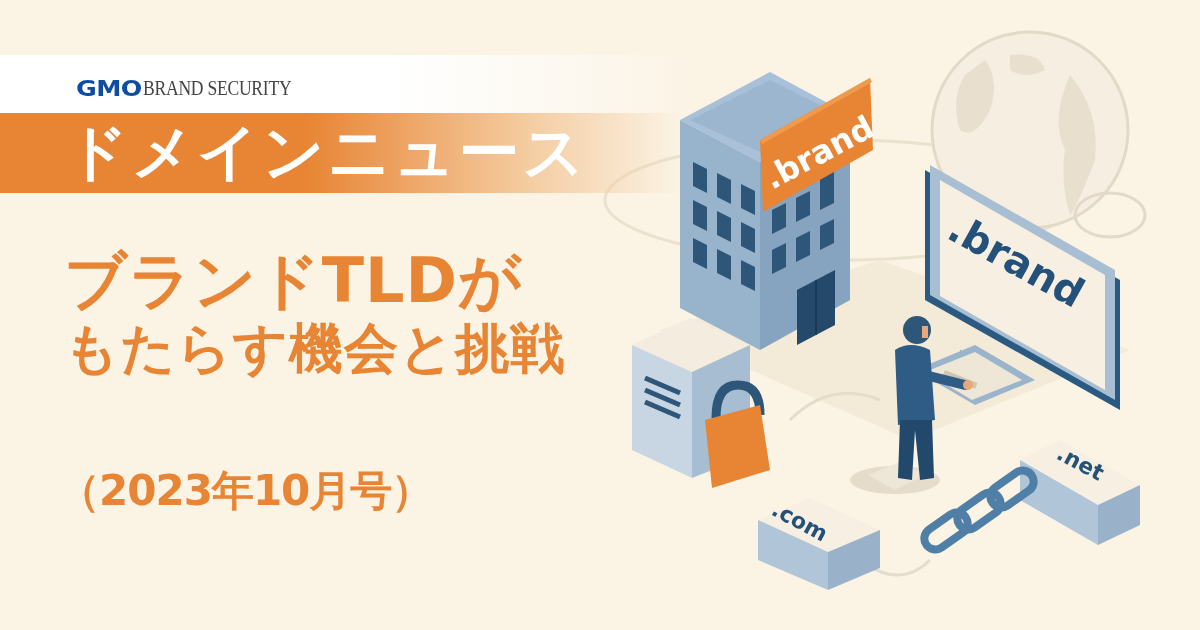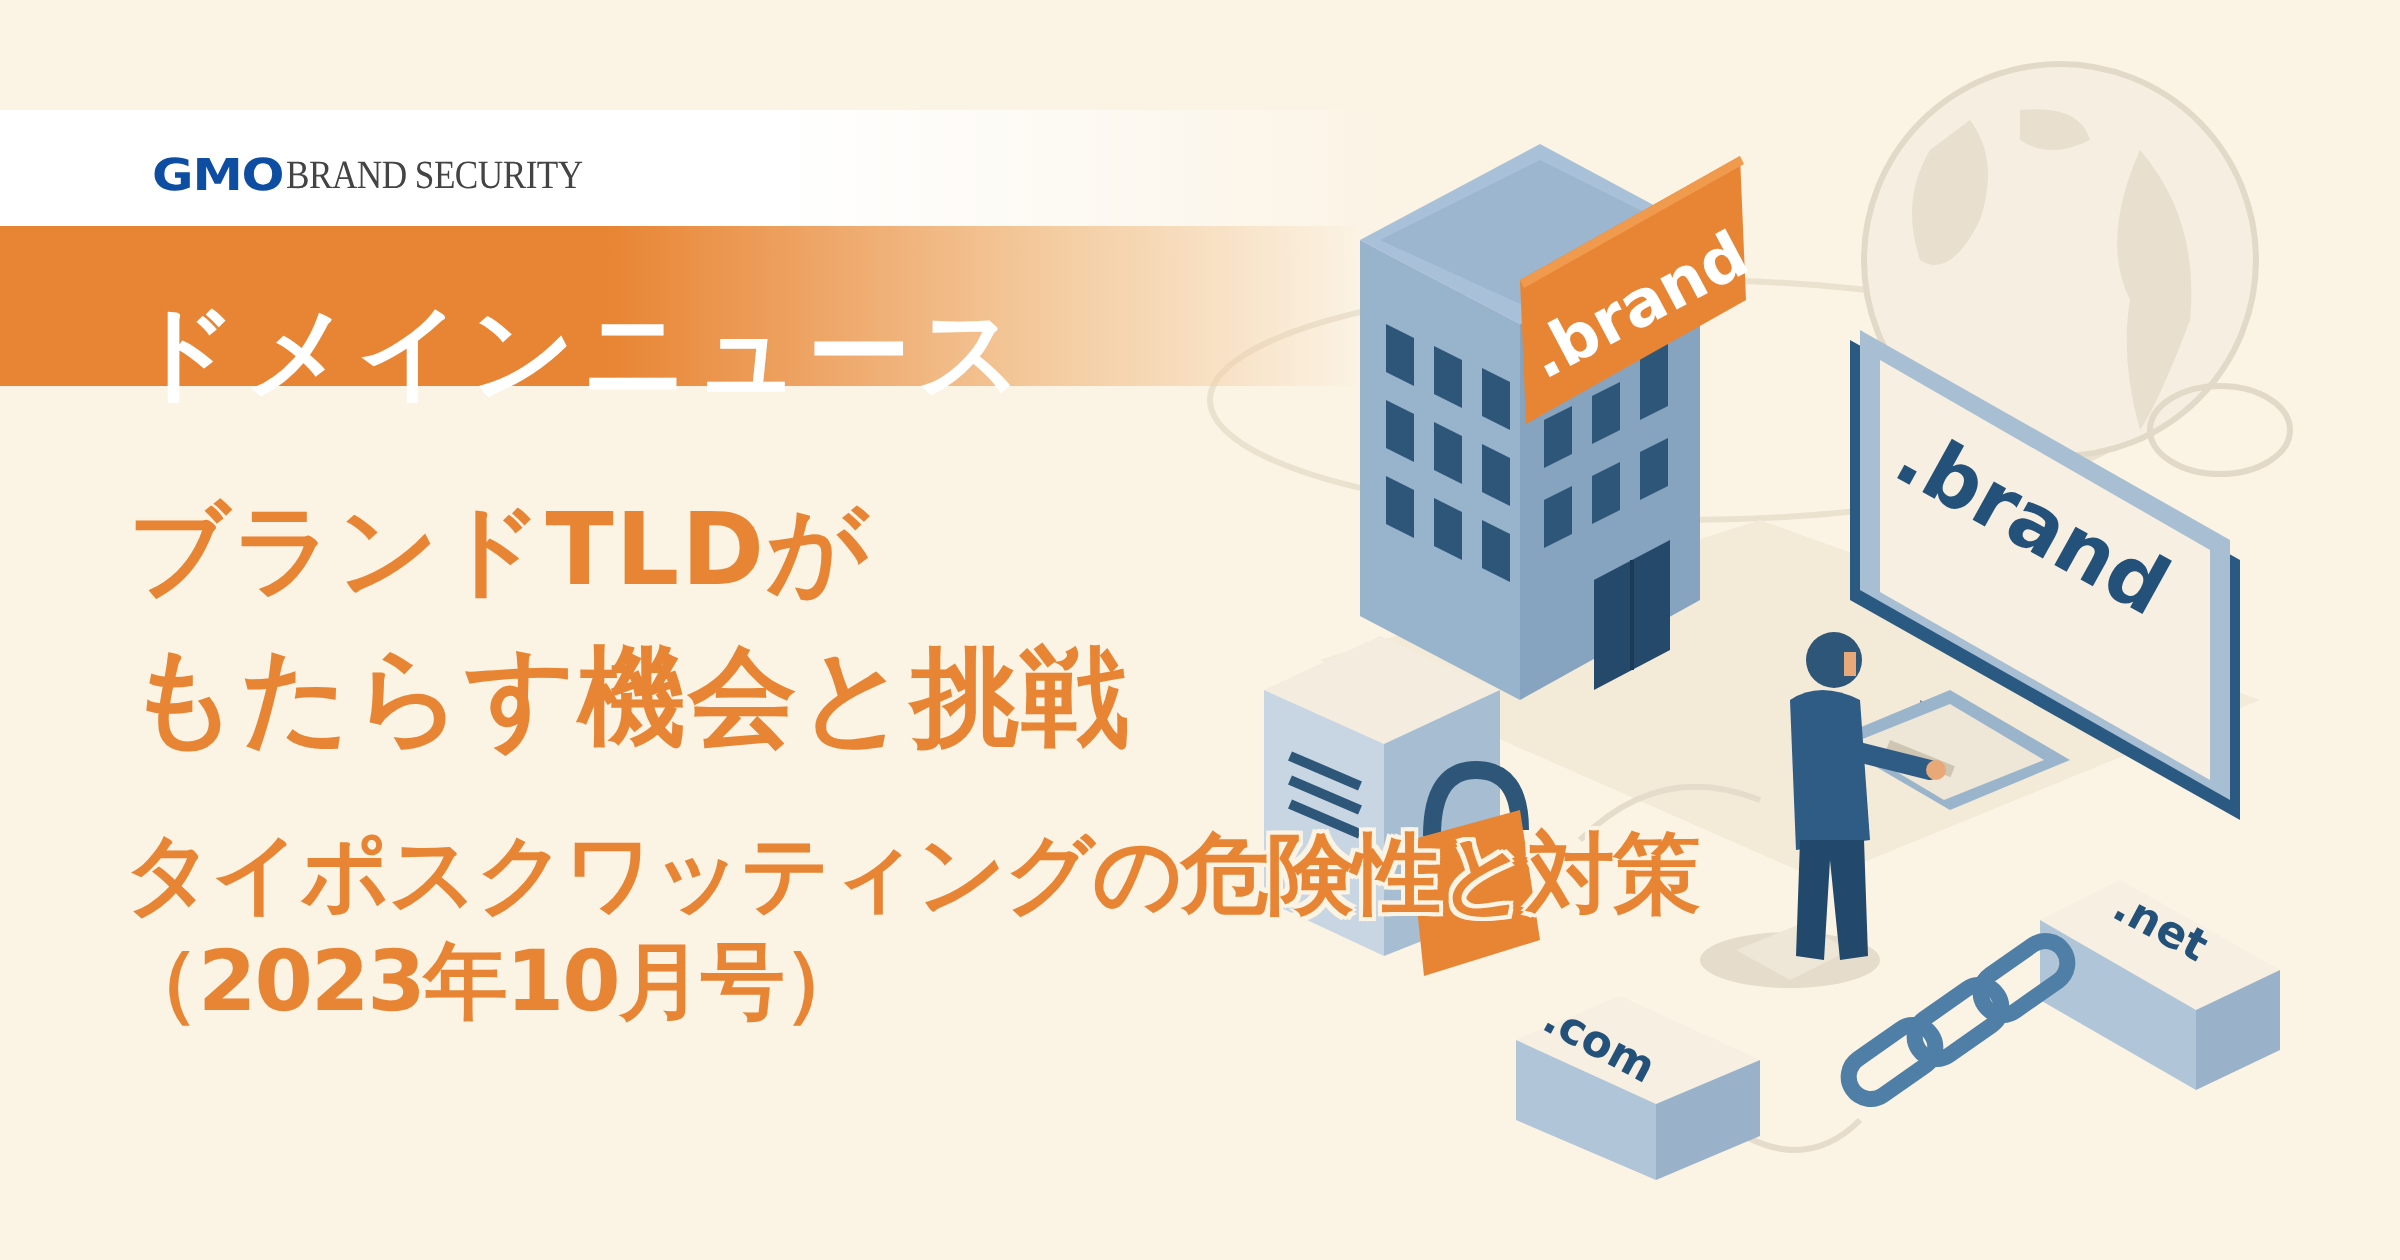"ドメインニュース" .category-label { font-size: 52px -> 61px; margin-top: 25px -> none }
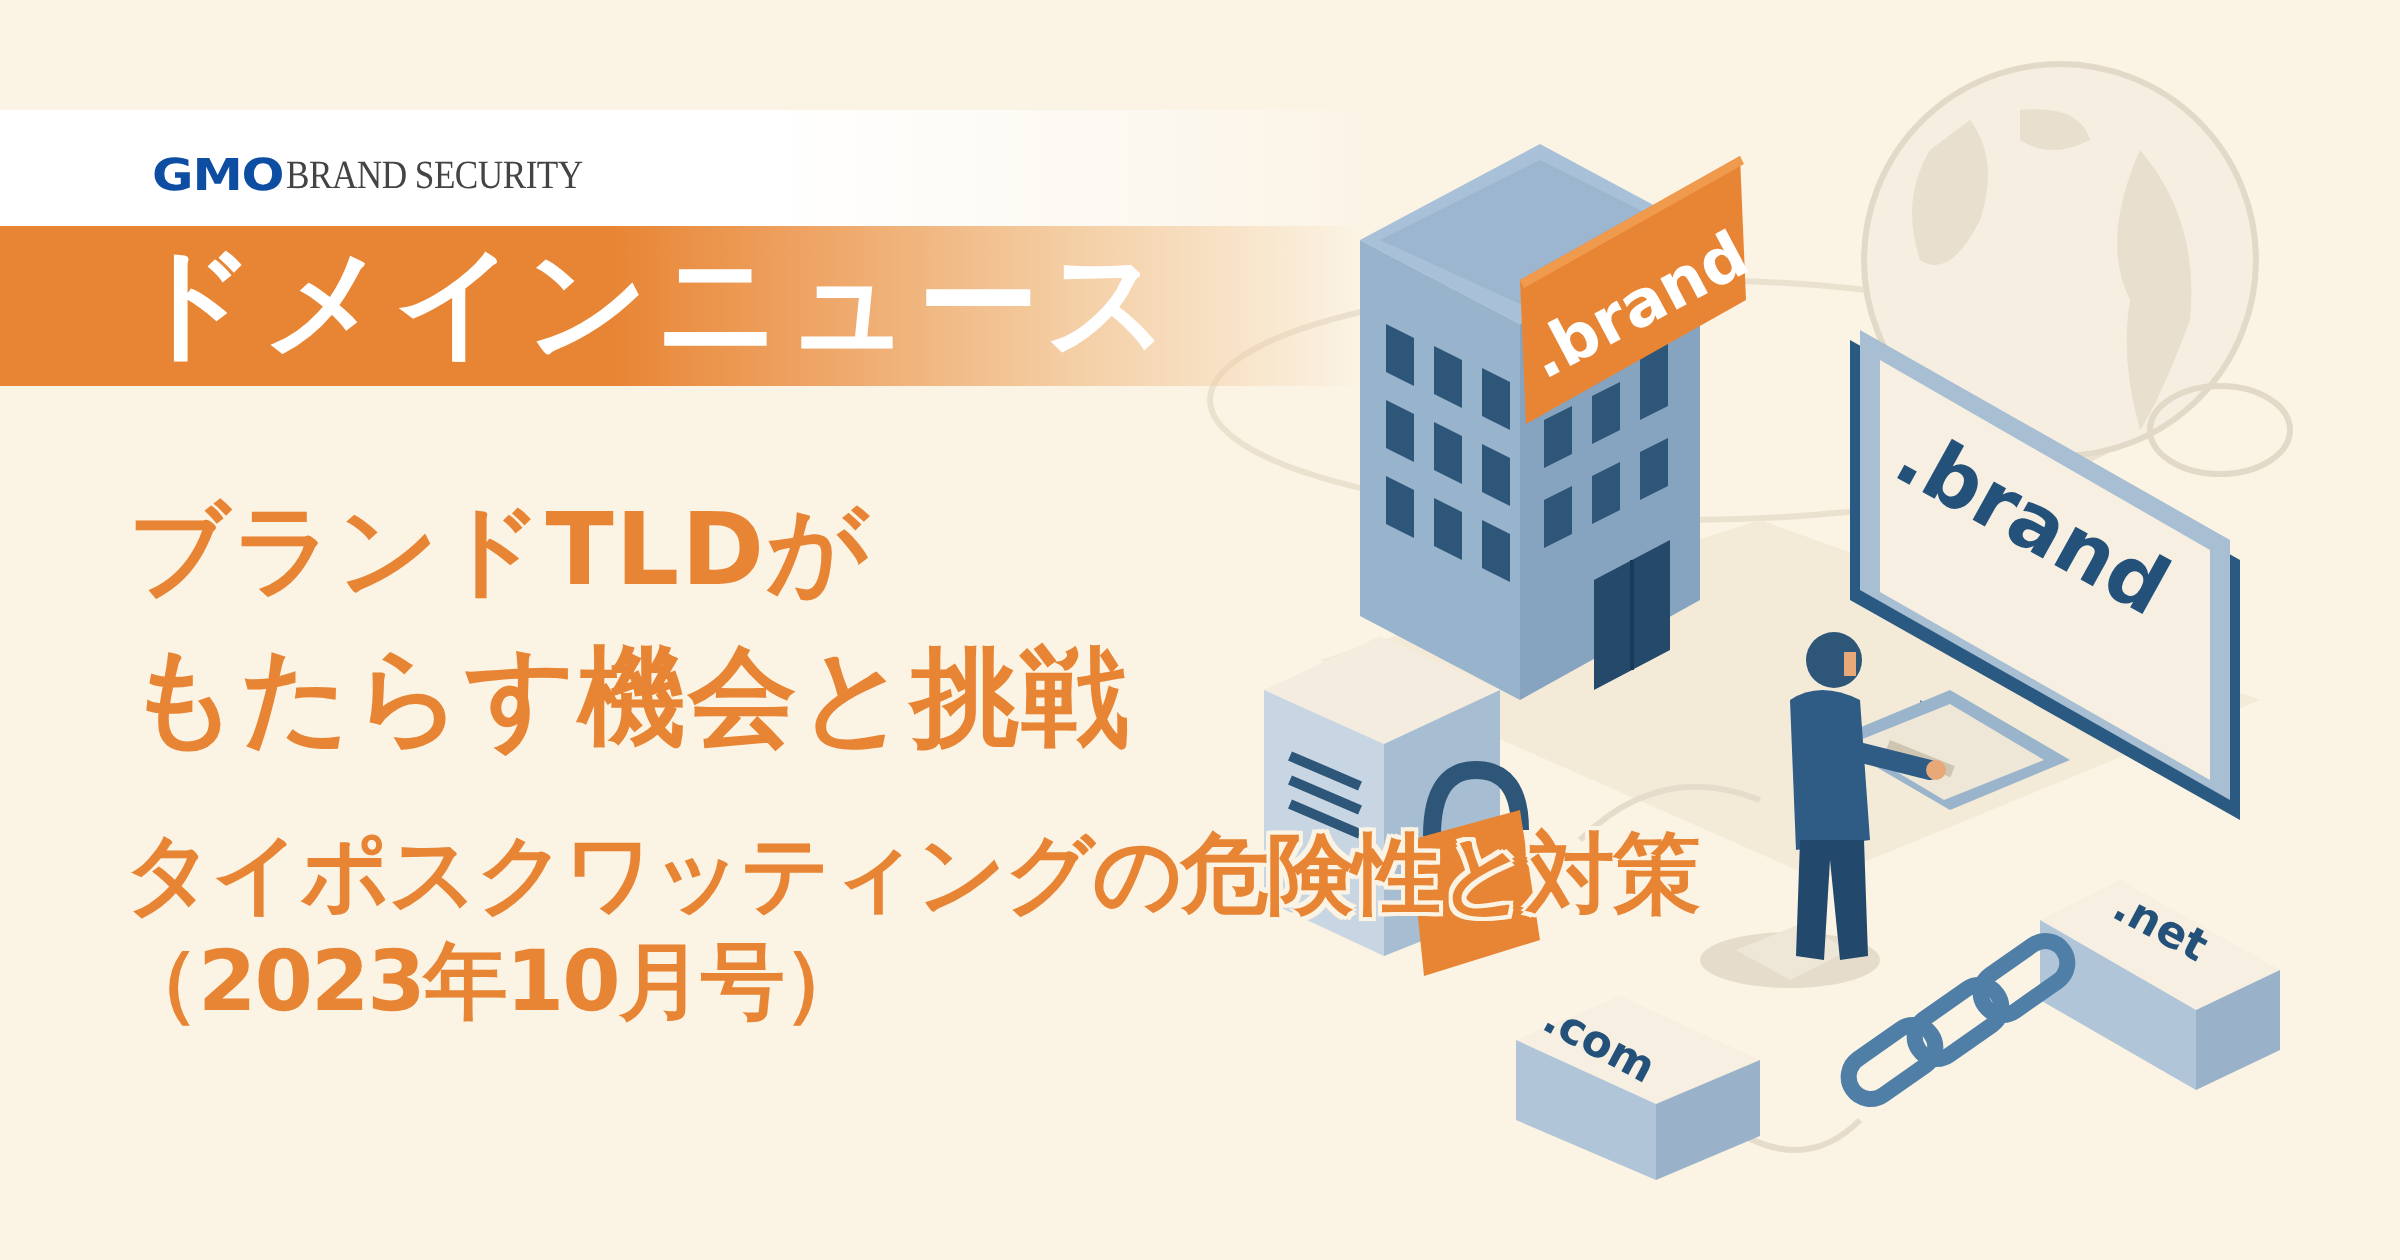"ブランドTLDが" .headline-1 { font-size: 50px -> 62px }
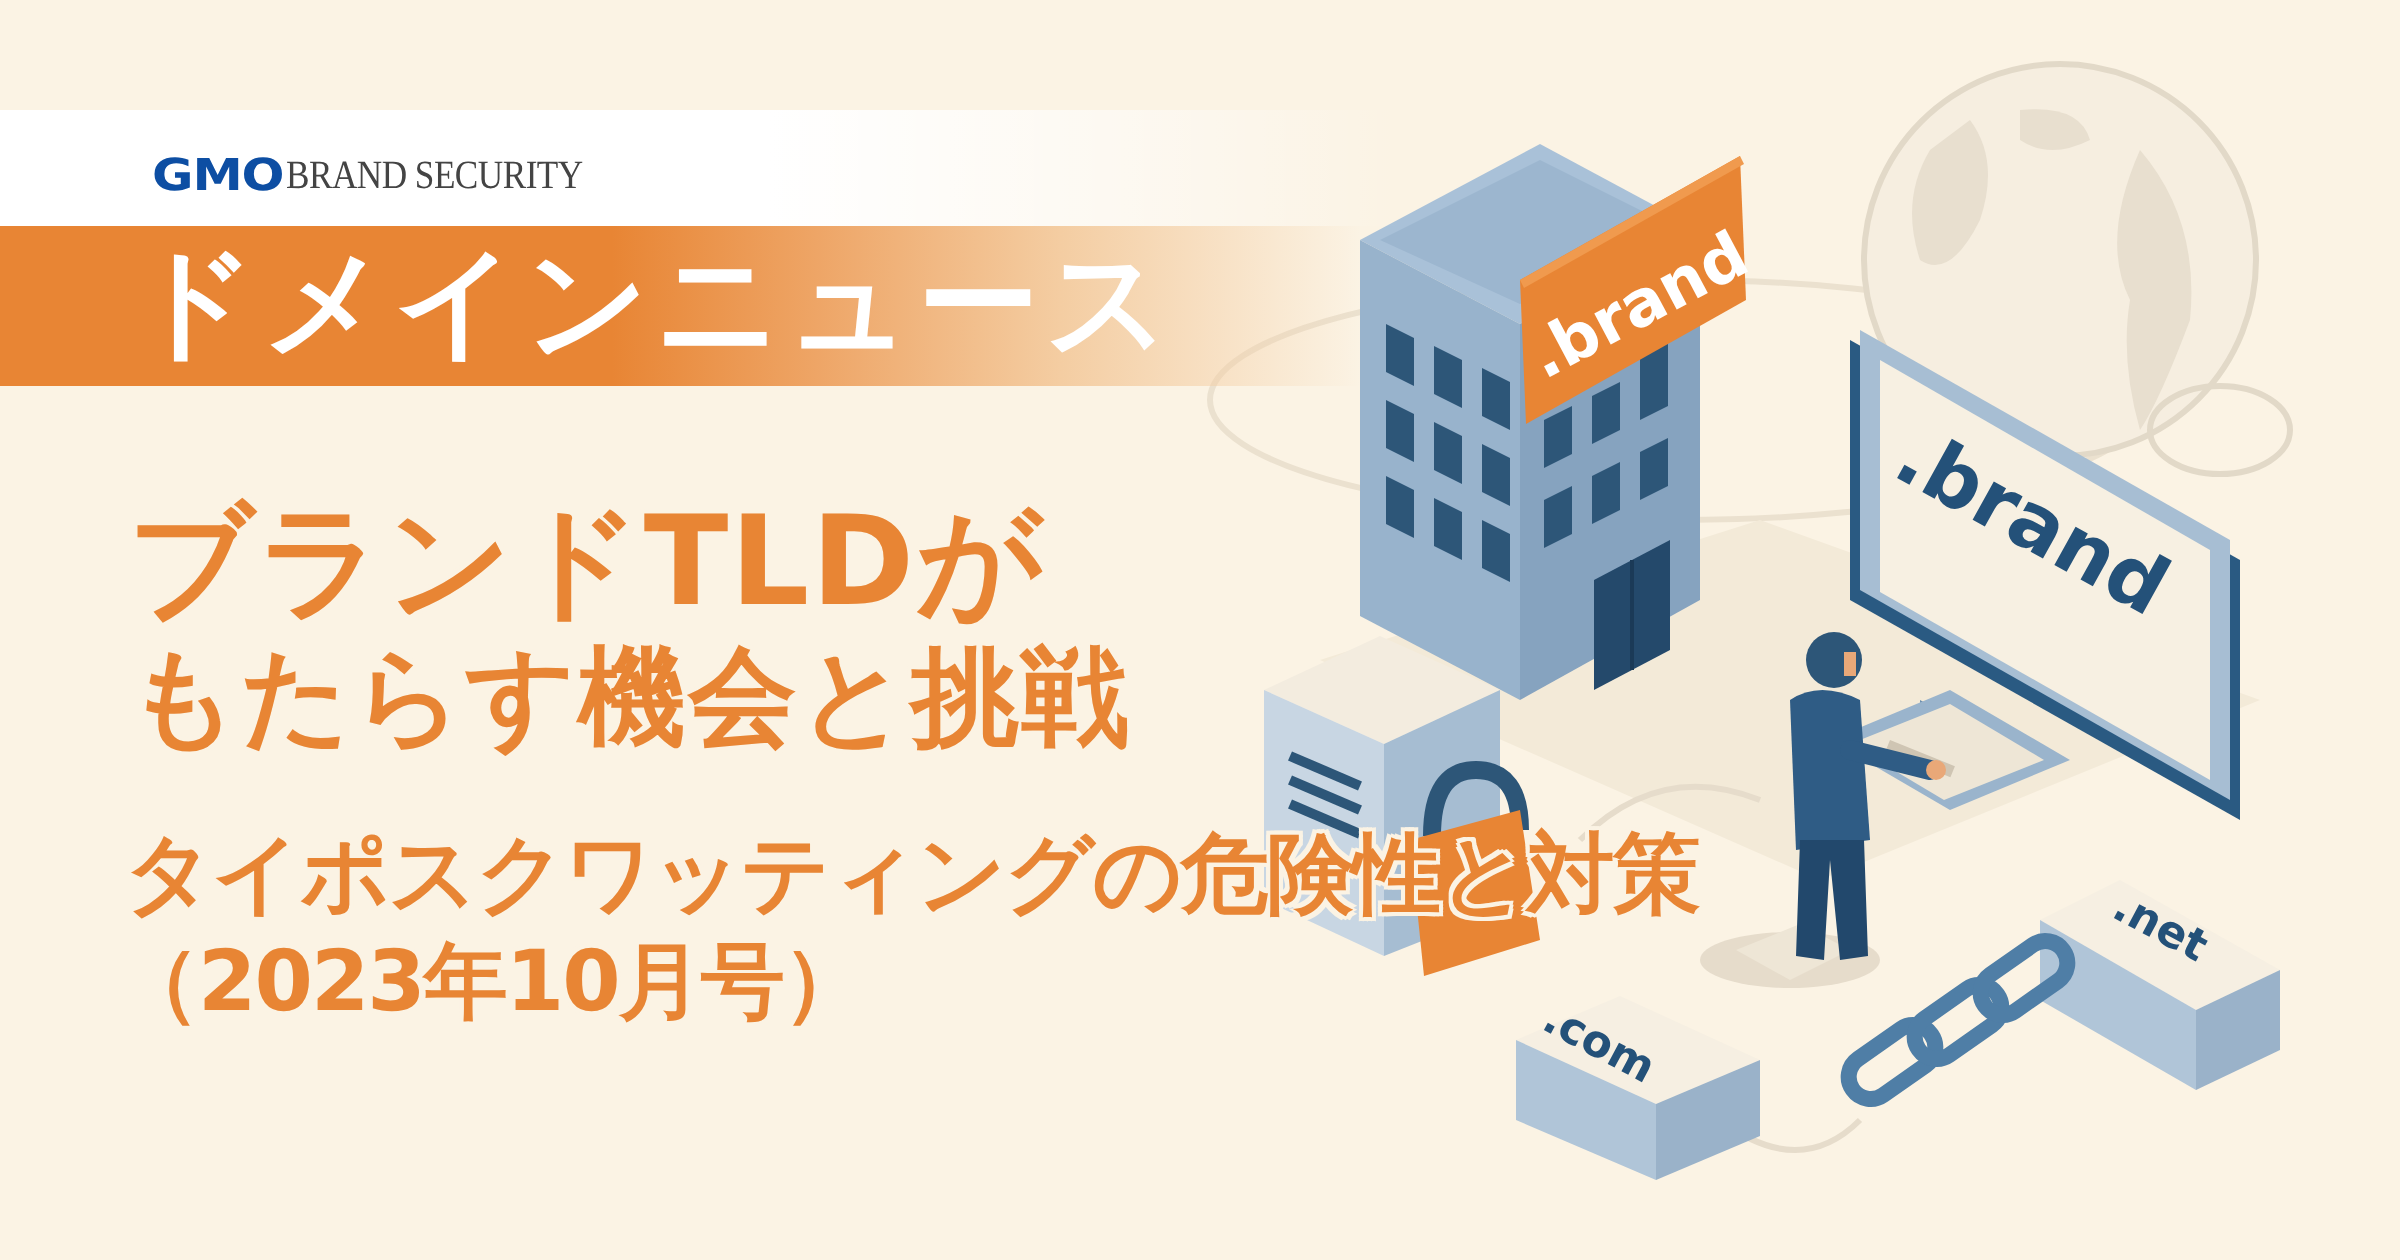"タイポスクワッティングの危険性と対策" div.headline { html: <div>タイポスクワッティングの危険性と対策</div> -> none }
